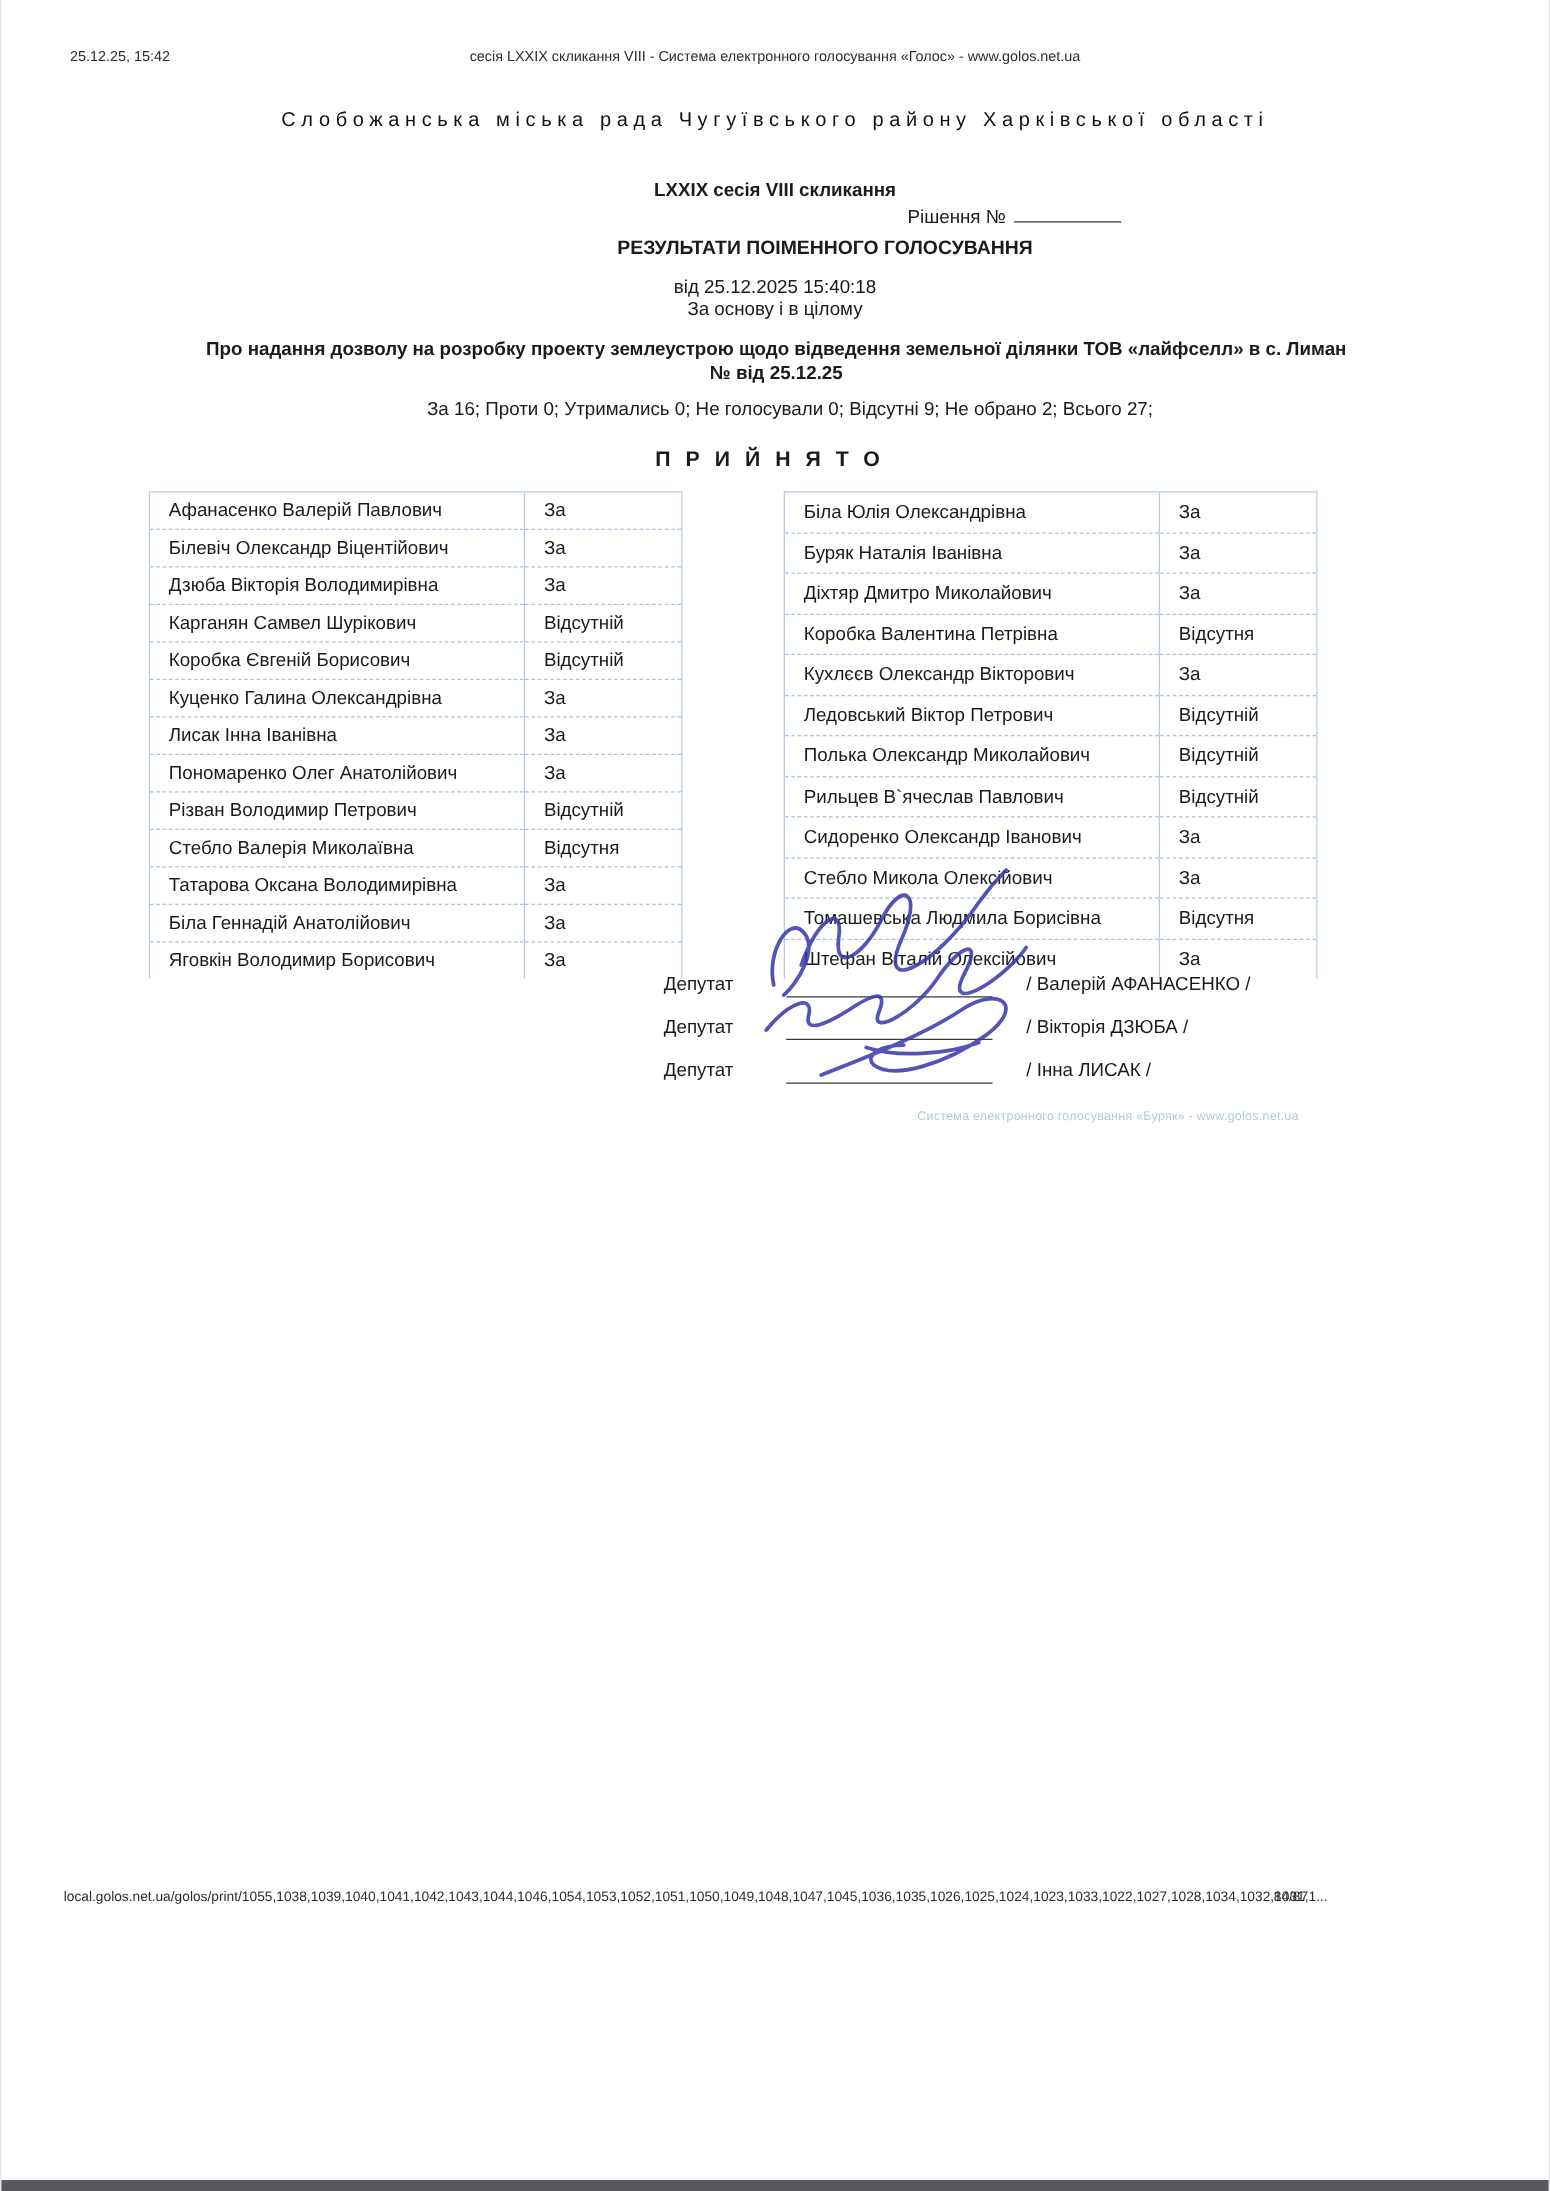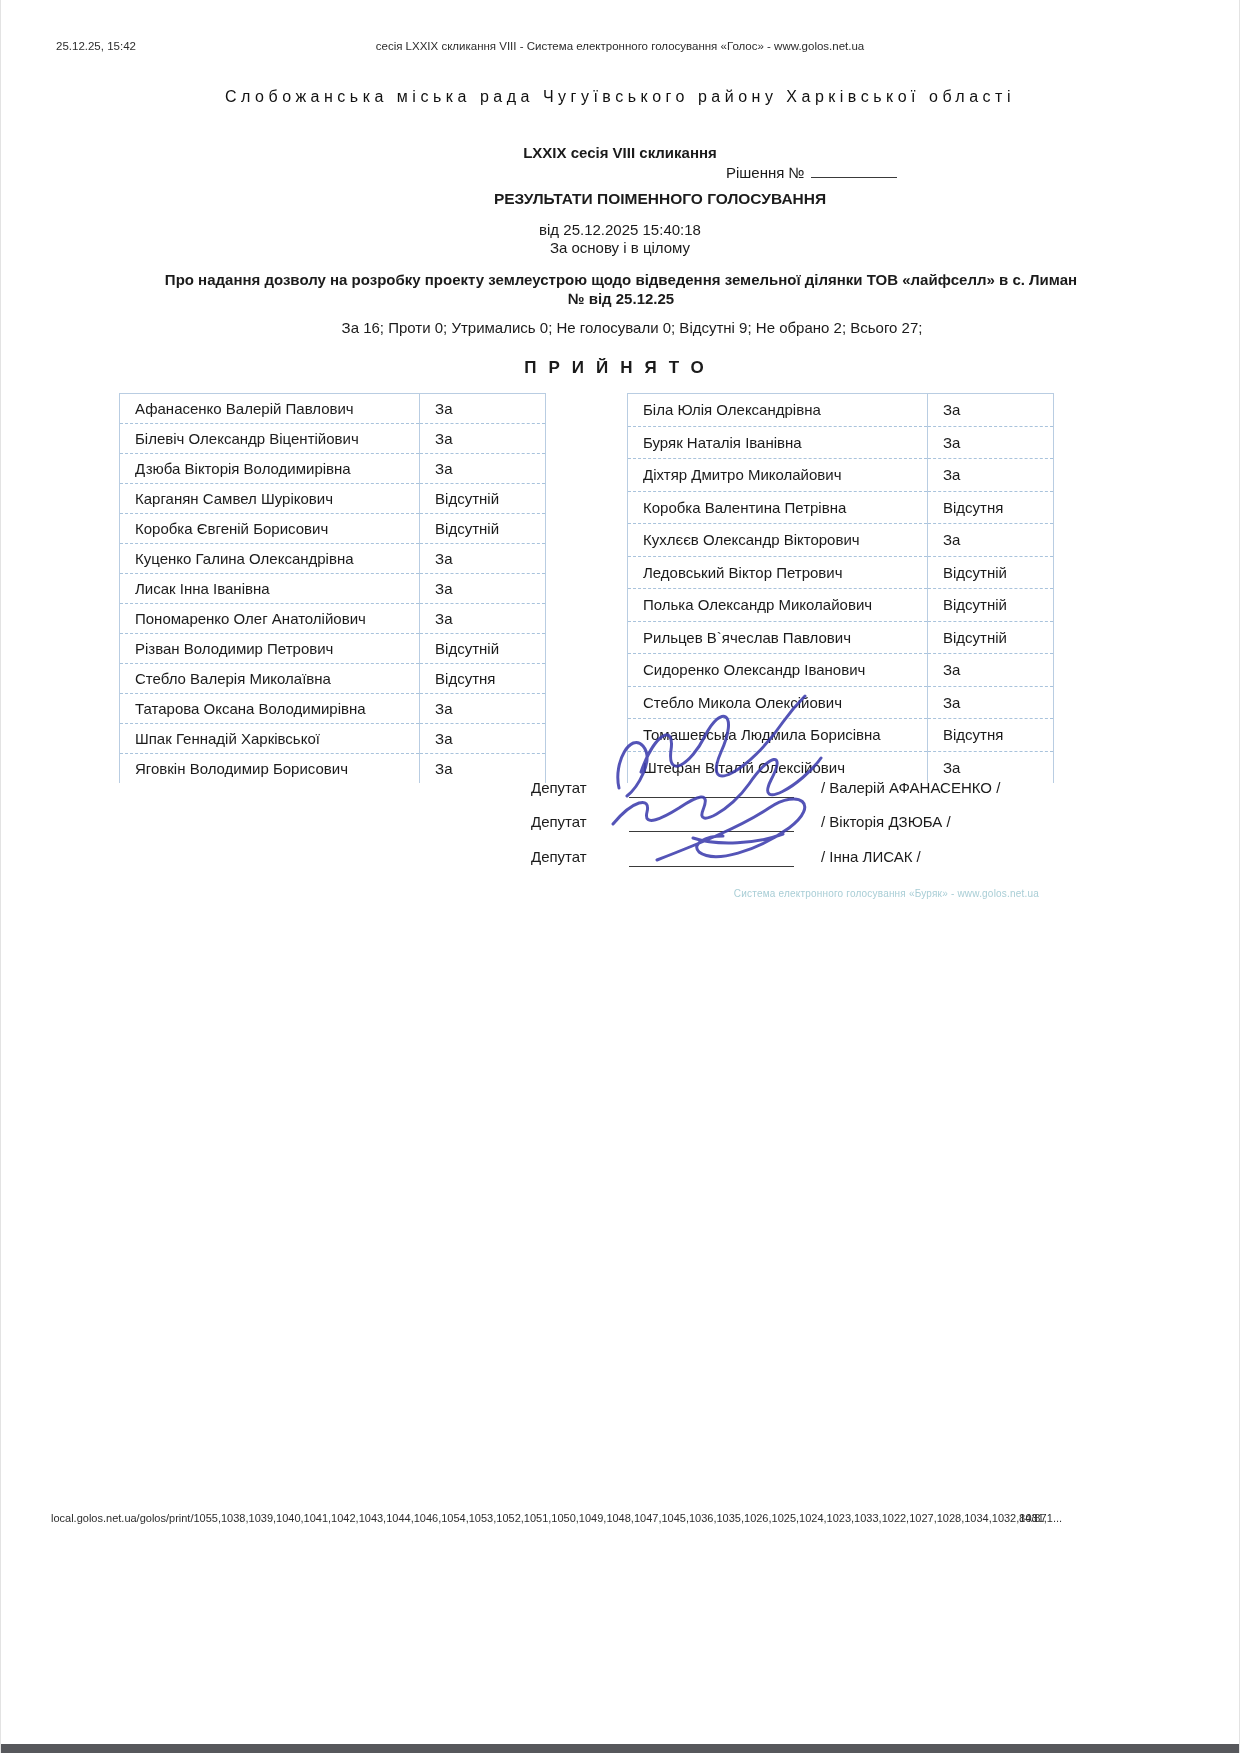"Шпак Геннадій Харківської" td.name-cell { text: Шпак Геннадій Харківської -> Біла Геннадій Анатолійович }
